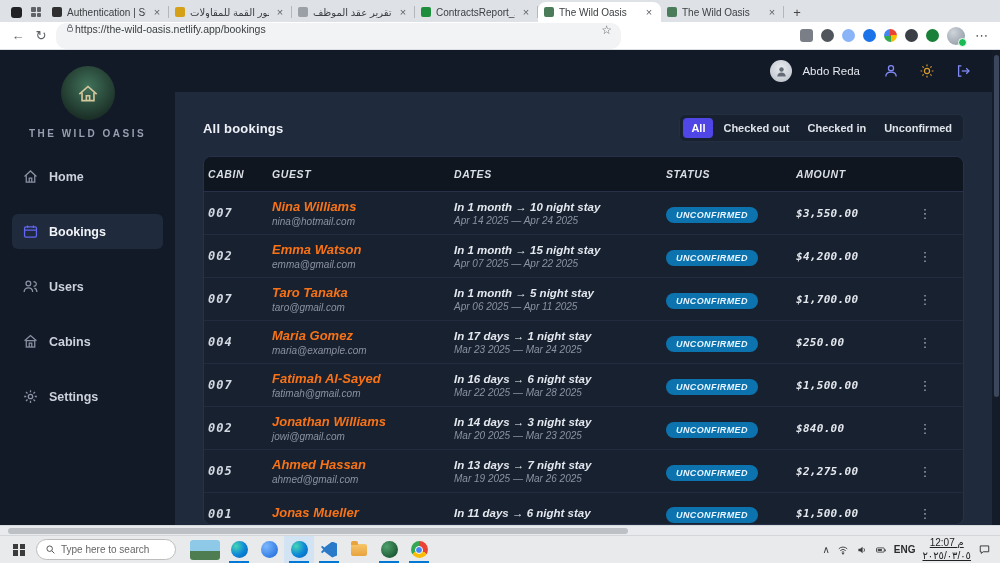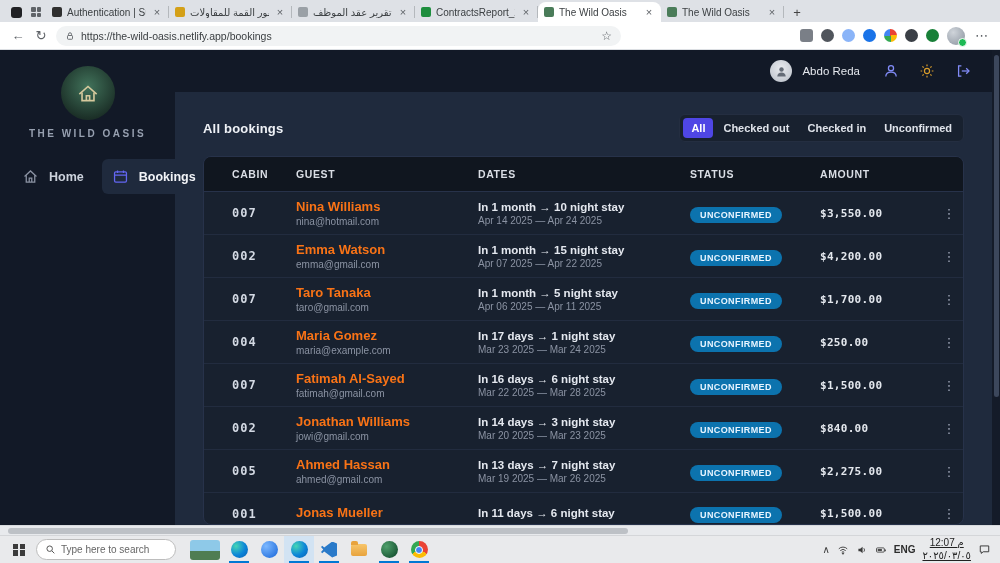"https://the-wild-oasis.netlify.app/booki" .addressbar { align-items: center -> none; gap: 6px -> none; height: 20px -> 26px }
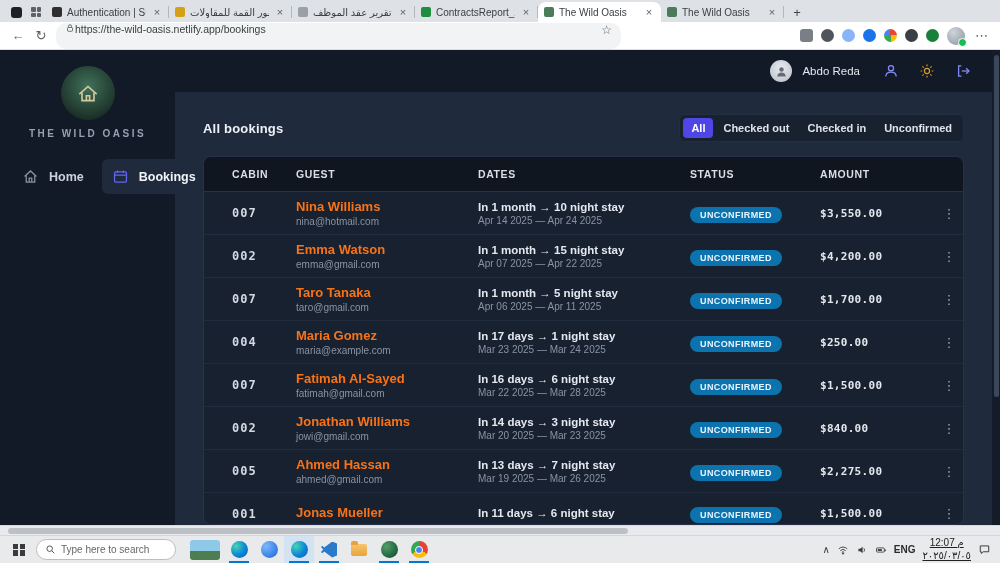"Home" .nav { flex-direction: row -> column; gap: 8px -> 20px }
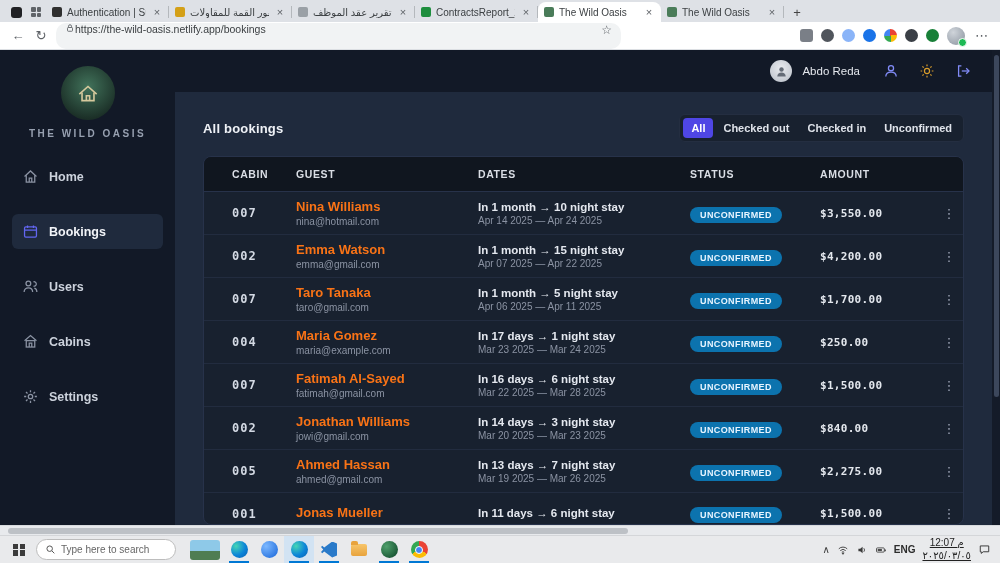"CABIN" .thead, .trow { font-style: none -> italic; padding-left: 28px -> 4px }
